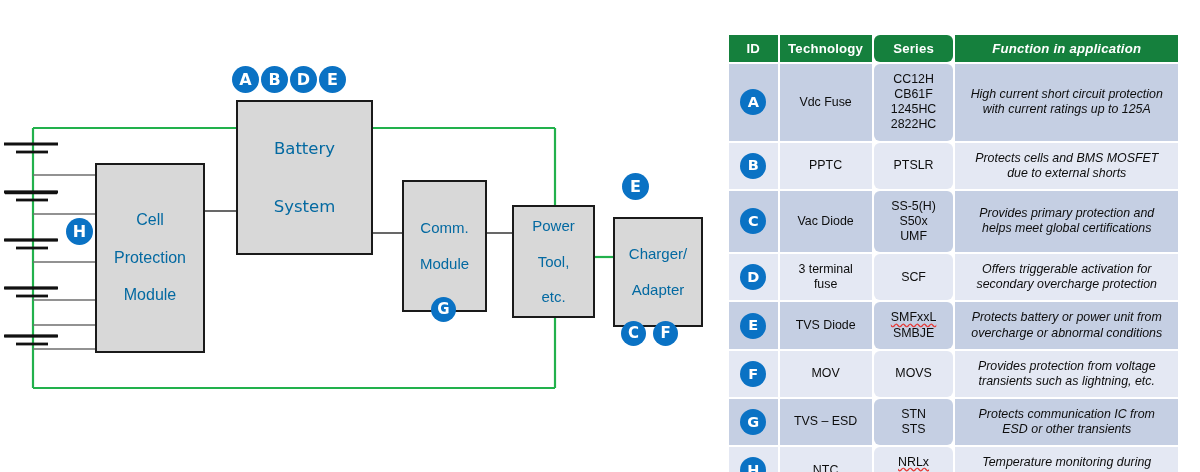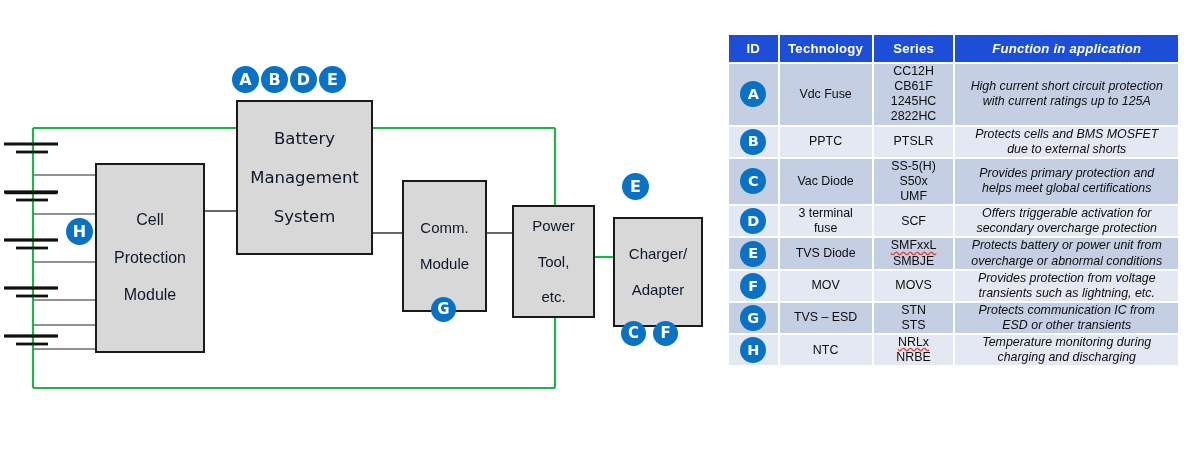"ID" #tbl th { background: #1d4ed8 -> #15803d }
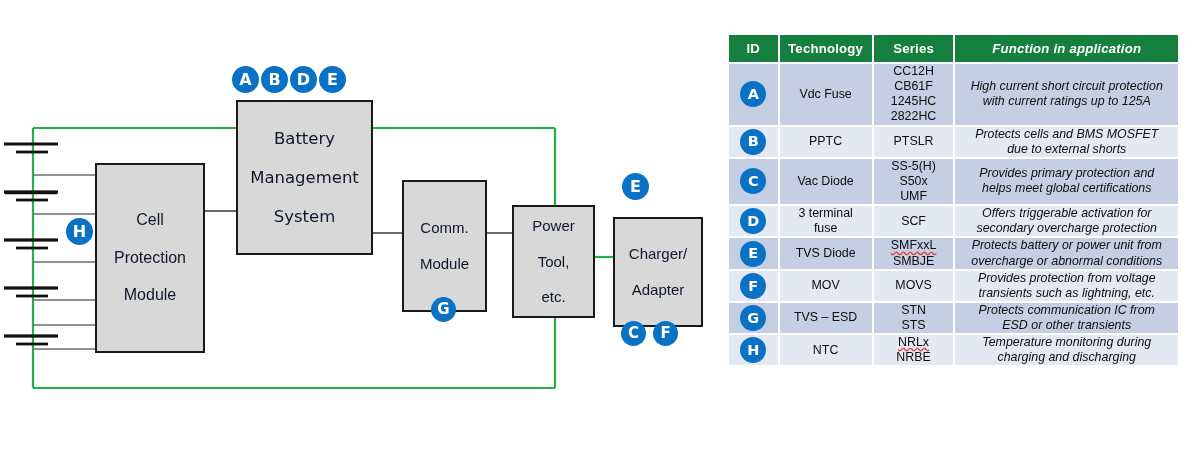"Series" .c-ser { border-radius: none -> 6px }
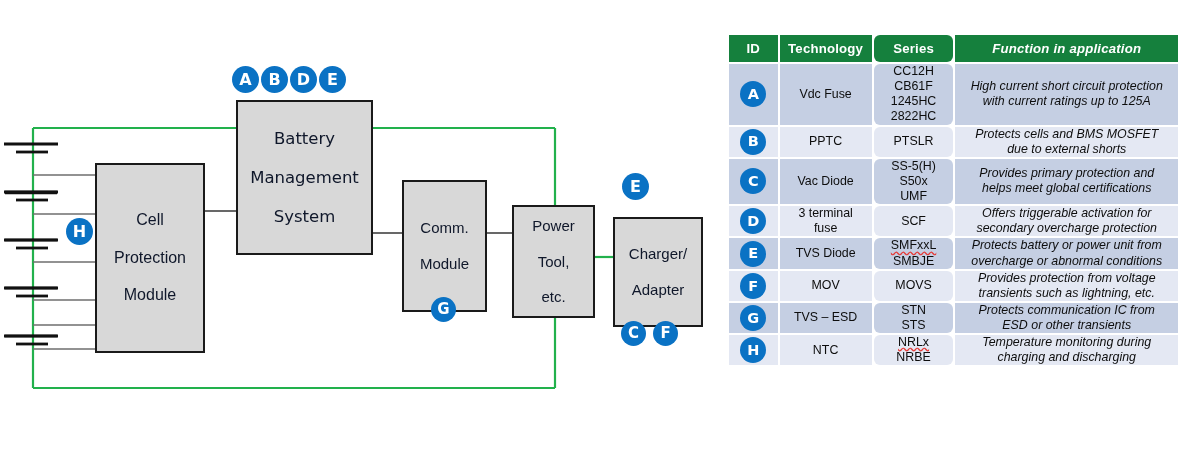"CC12H" #tbl td { padding: 0 3px -> 8px 3px }
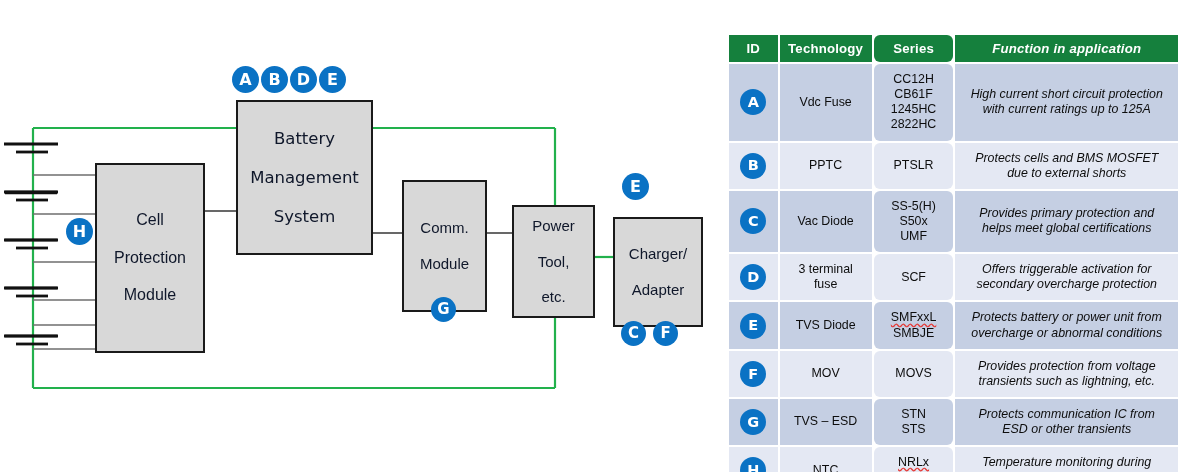"Battery" .blk { color: #0f172a -> #0369a1 }
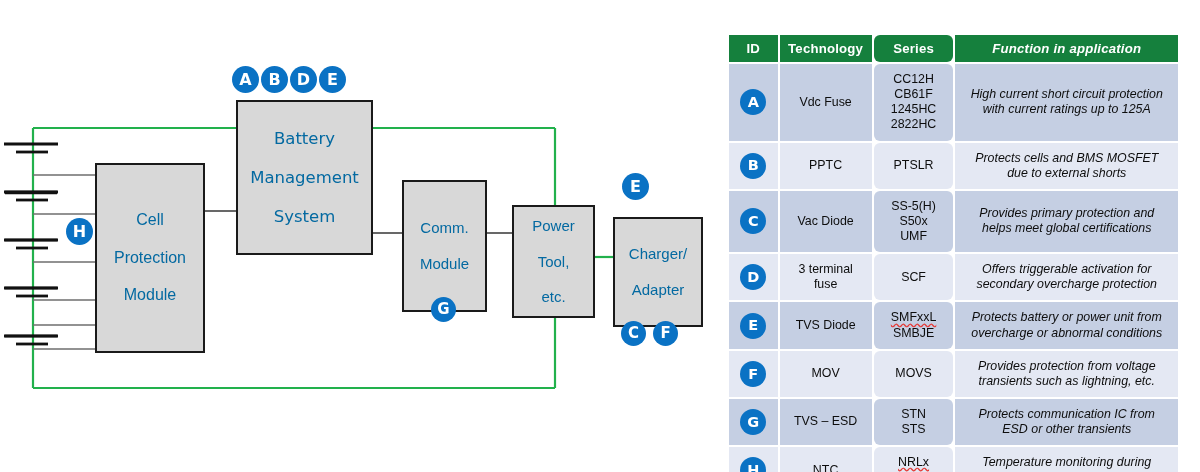"Management" span { html: <span>Management</span> -> none }
